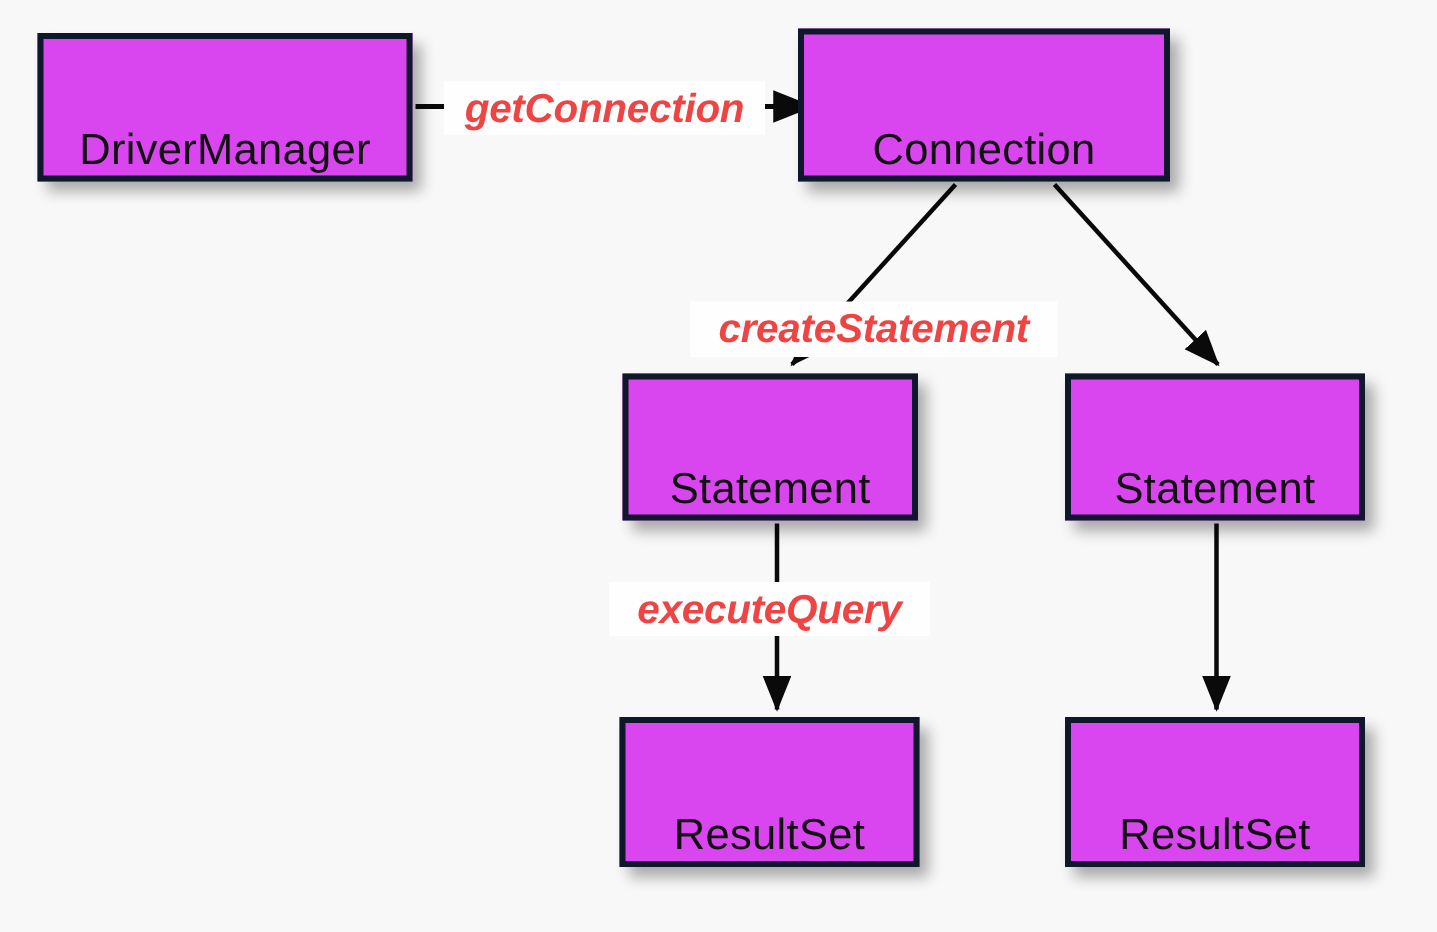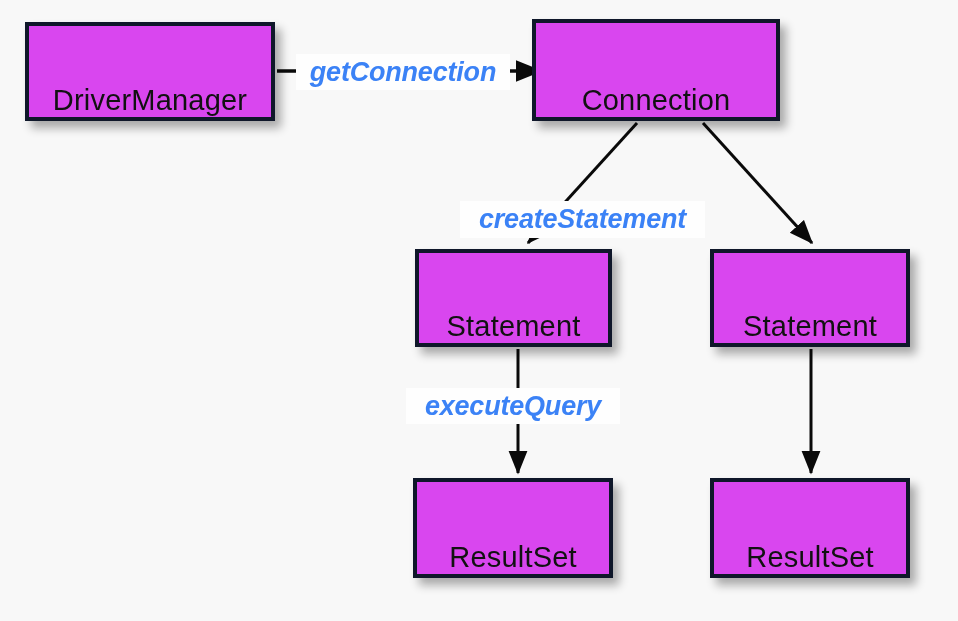"getConnection" .edge-label { color: #3b82f6 -> #ef4444 }
